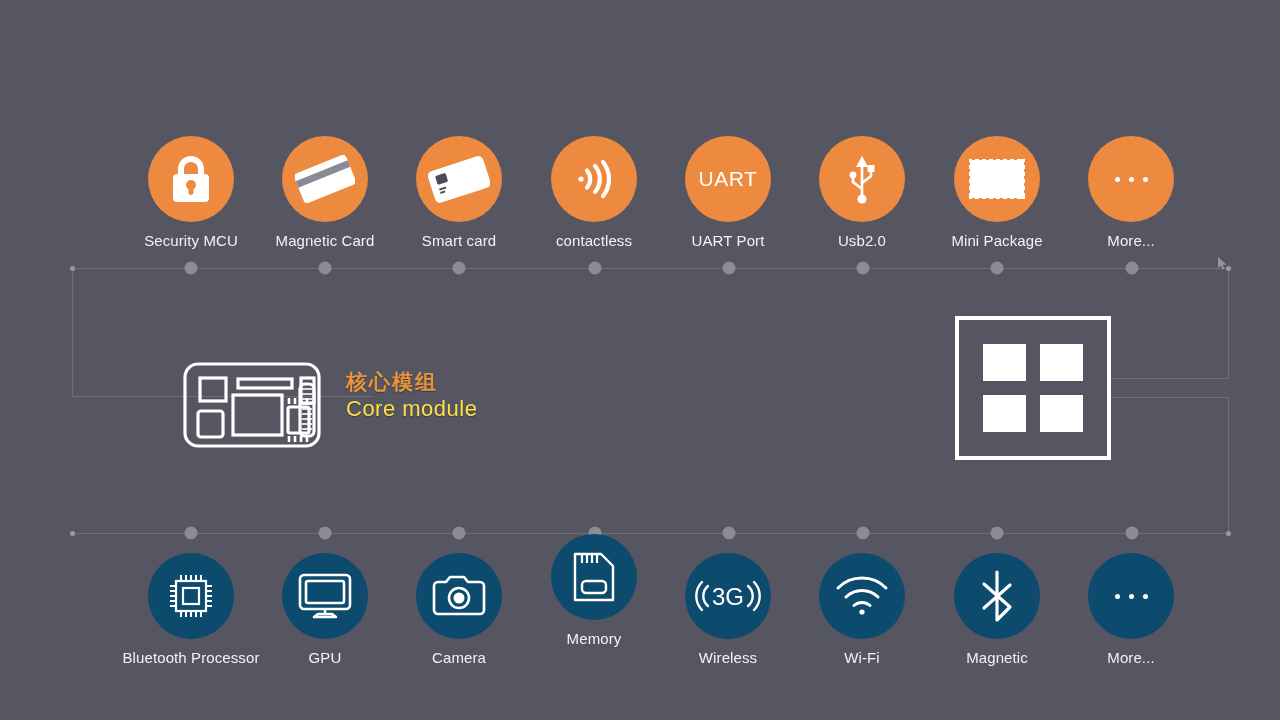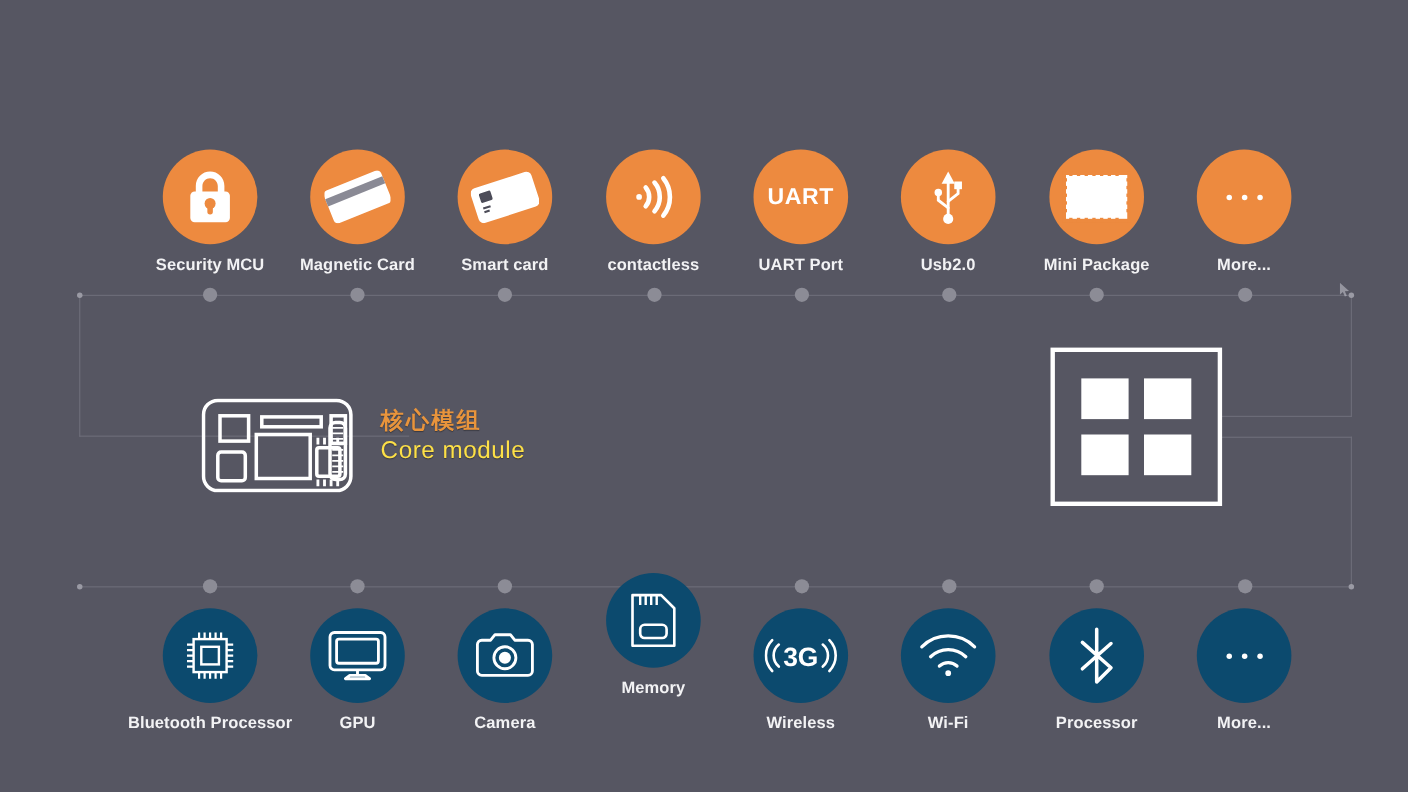"UART" .tile { font-weight: bold -> none }
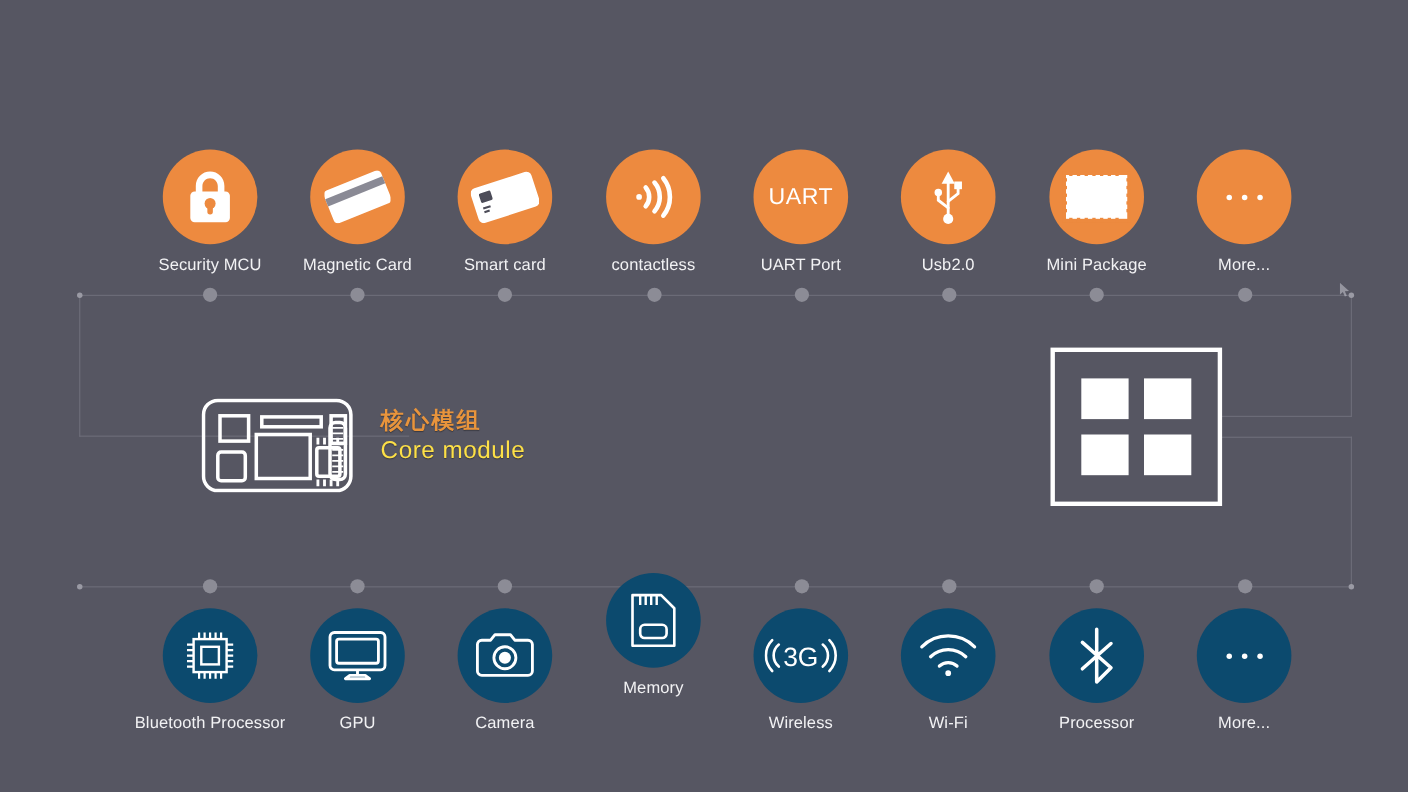"Memory" div.tile { top: 521px -> 534px }
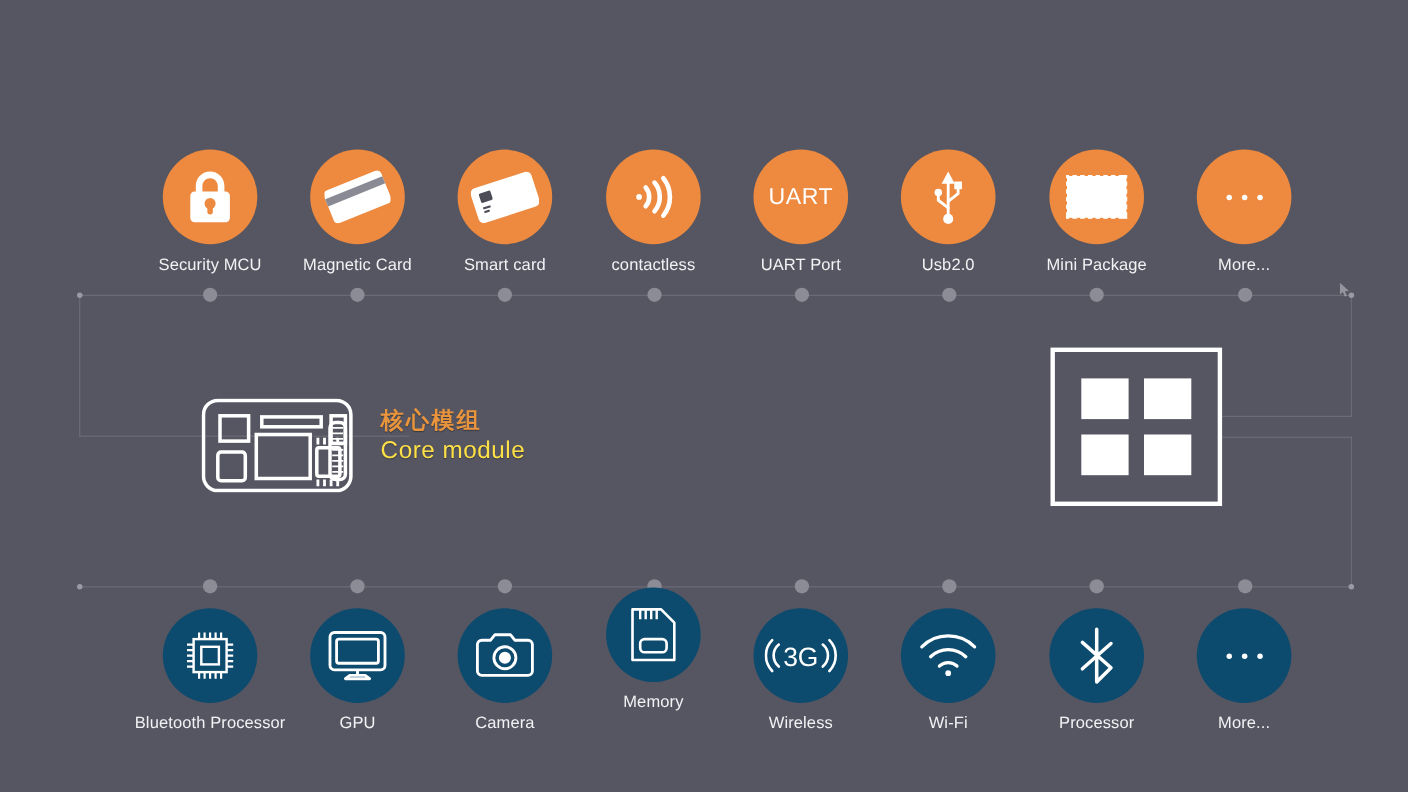"Processor" div.cap { text: Processor -> Magnetic }
